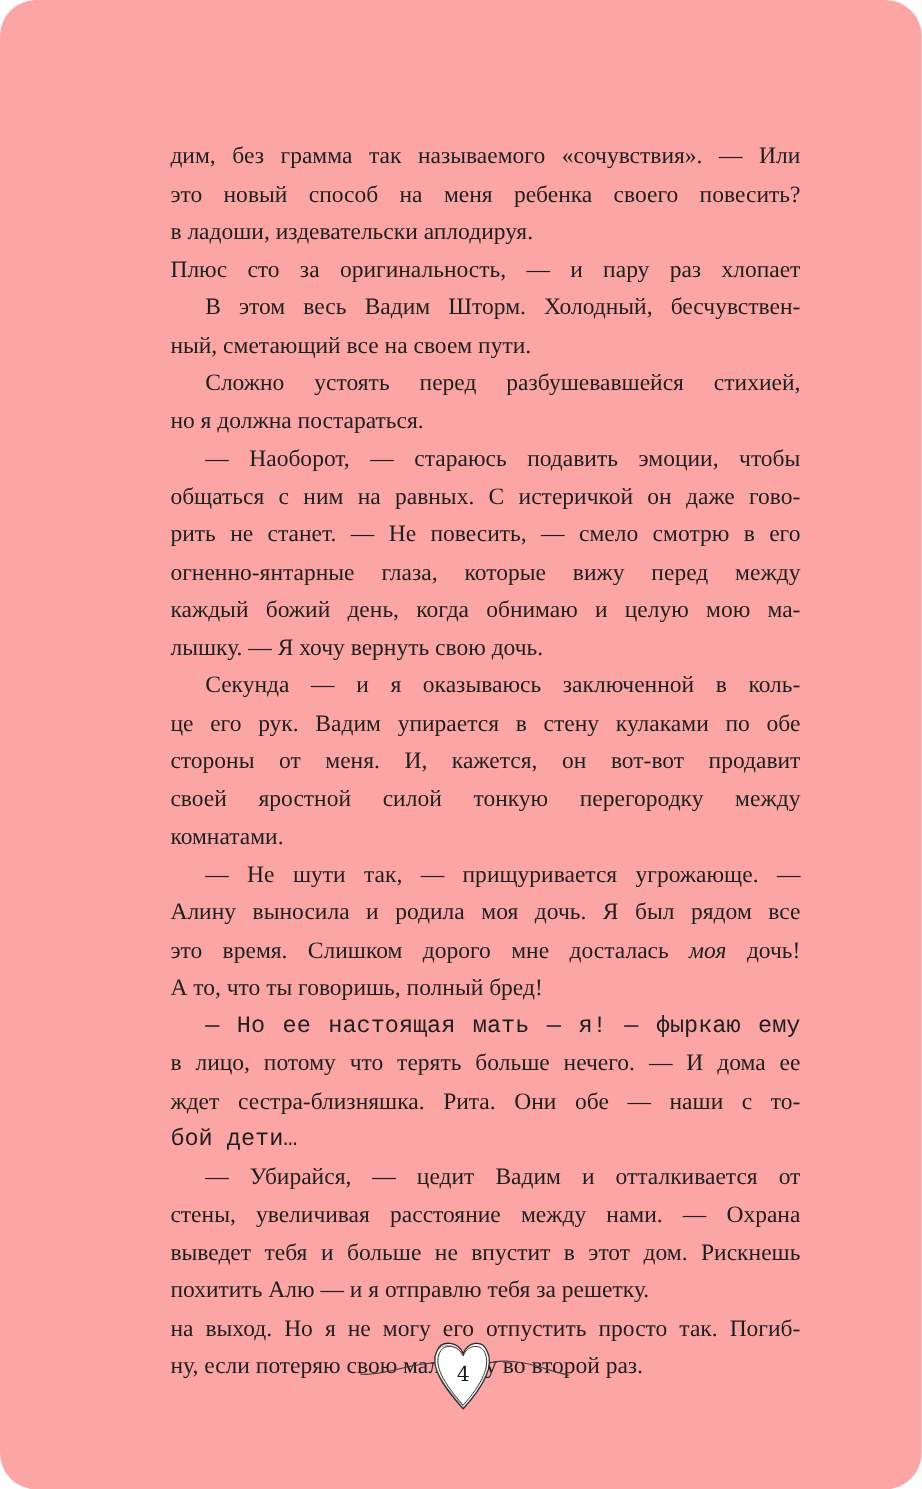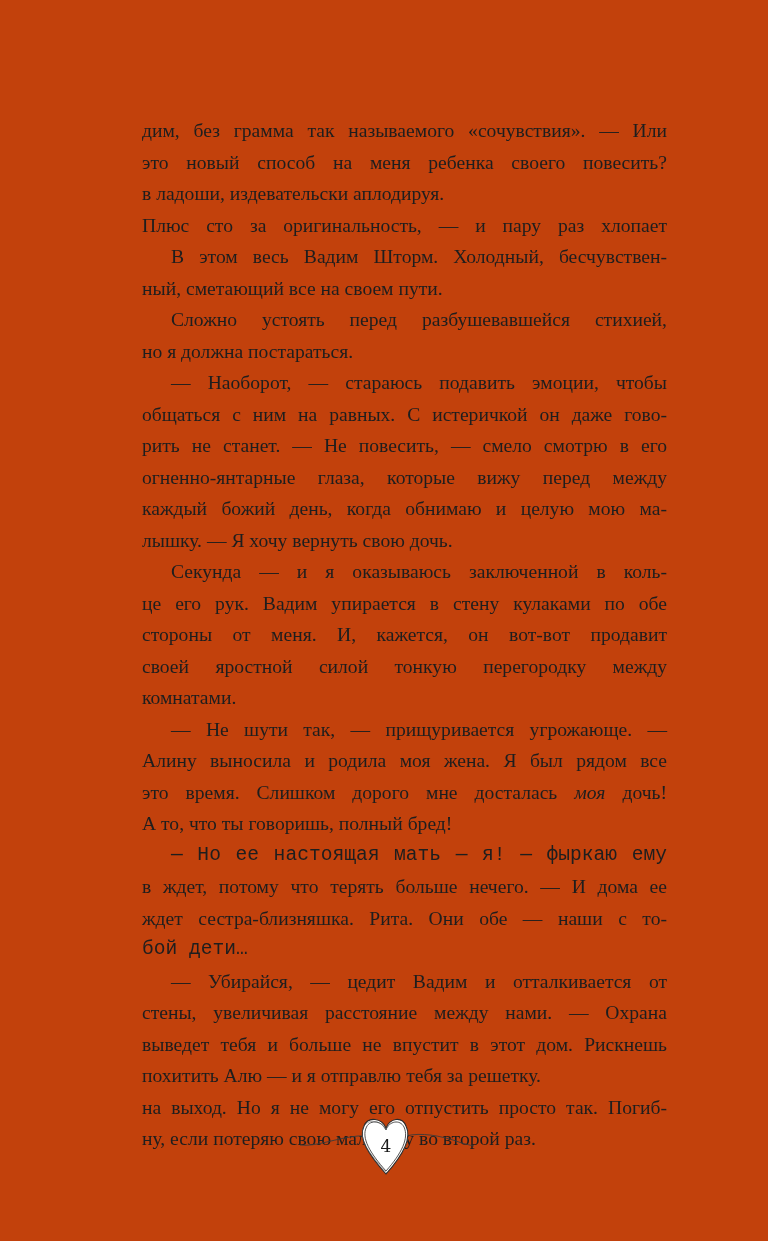"дим, без грамма так называемого" .page { background: #c2410c -> #fca5a5; border-radius: none -> 30px }
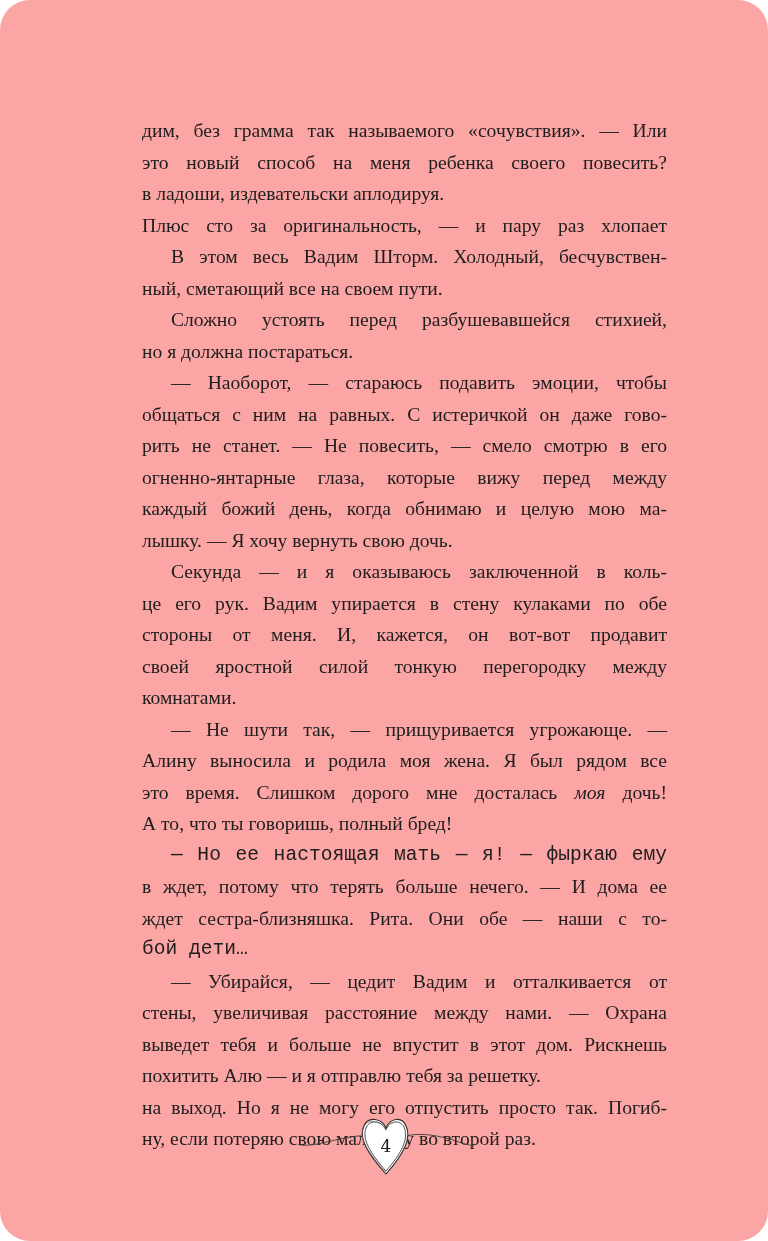"Алину выносила и родила моя" span.line { text: жена -> дочь }
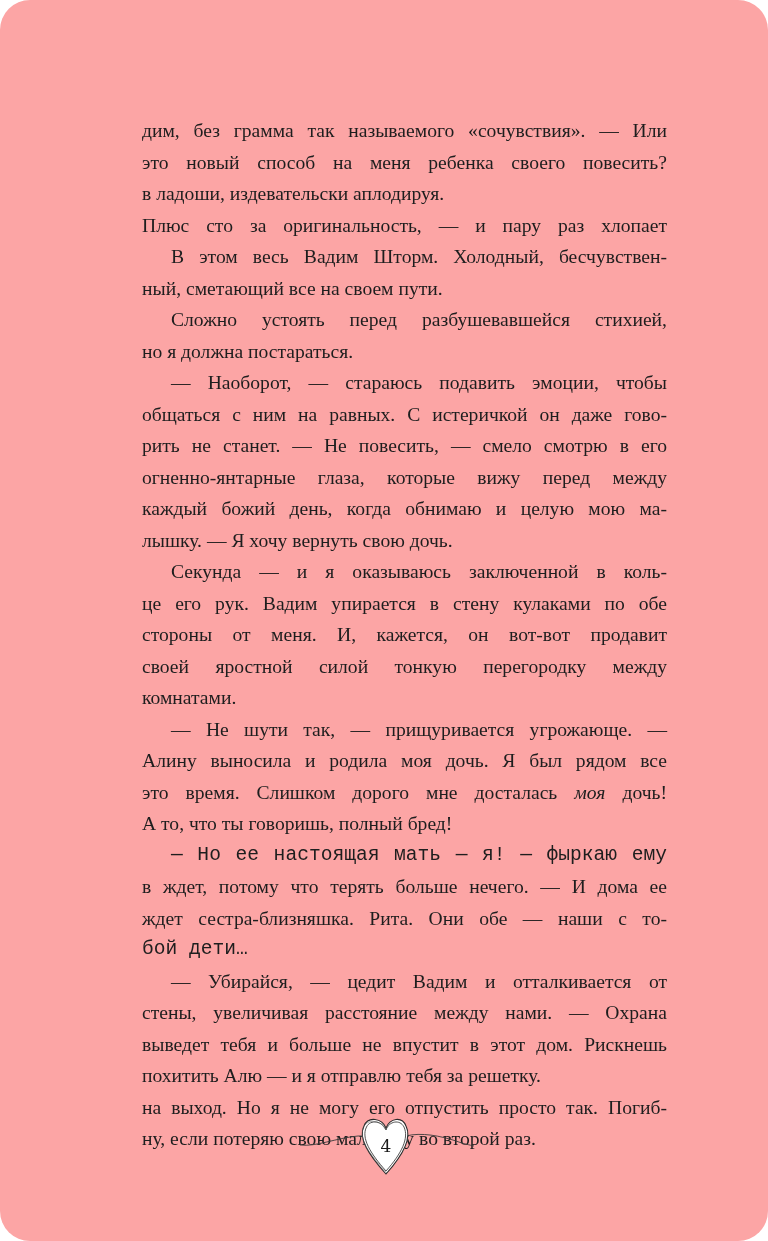"в ждет, потому что терять" span.line { text: ждет -> лицо }
